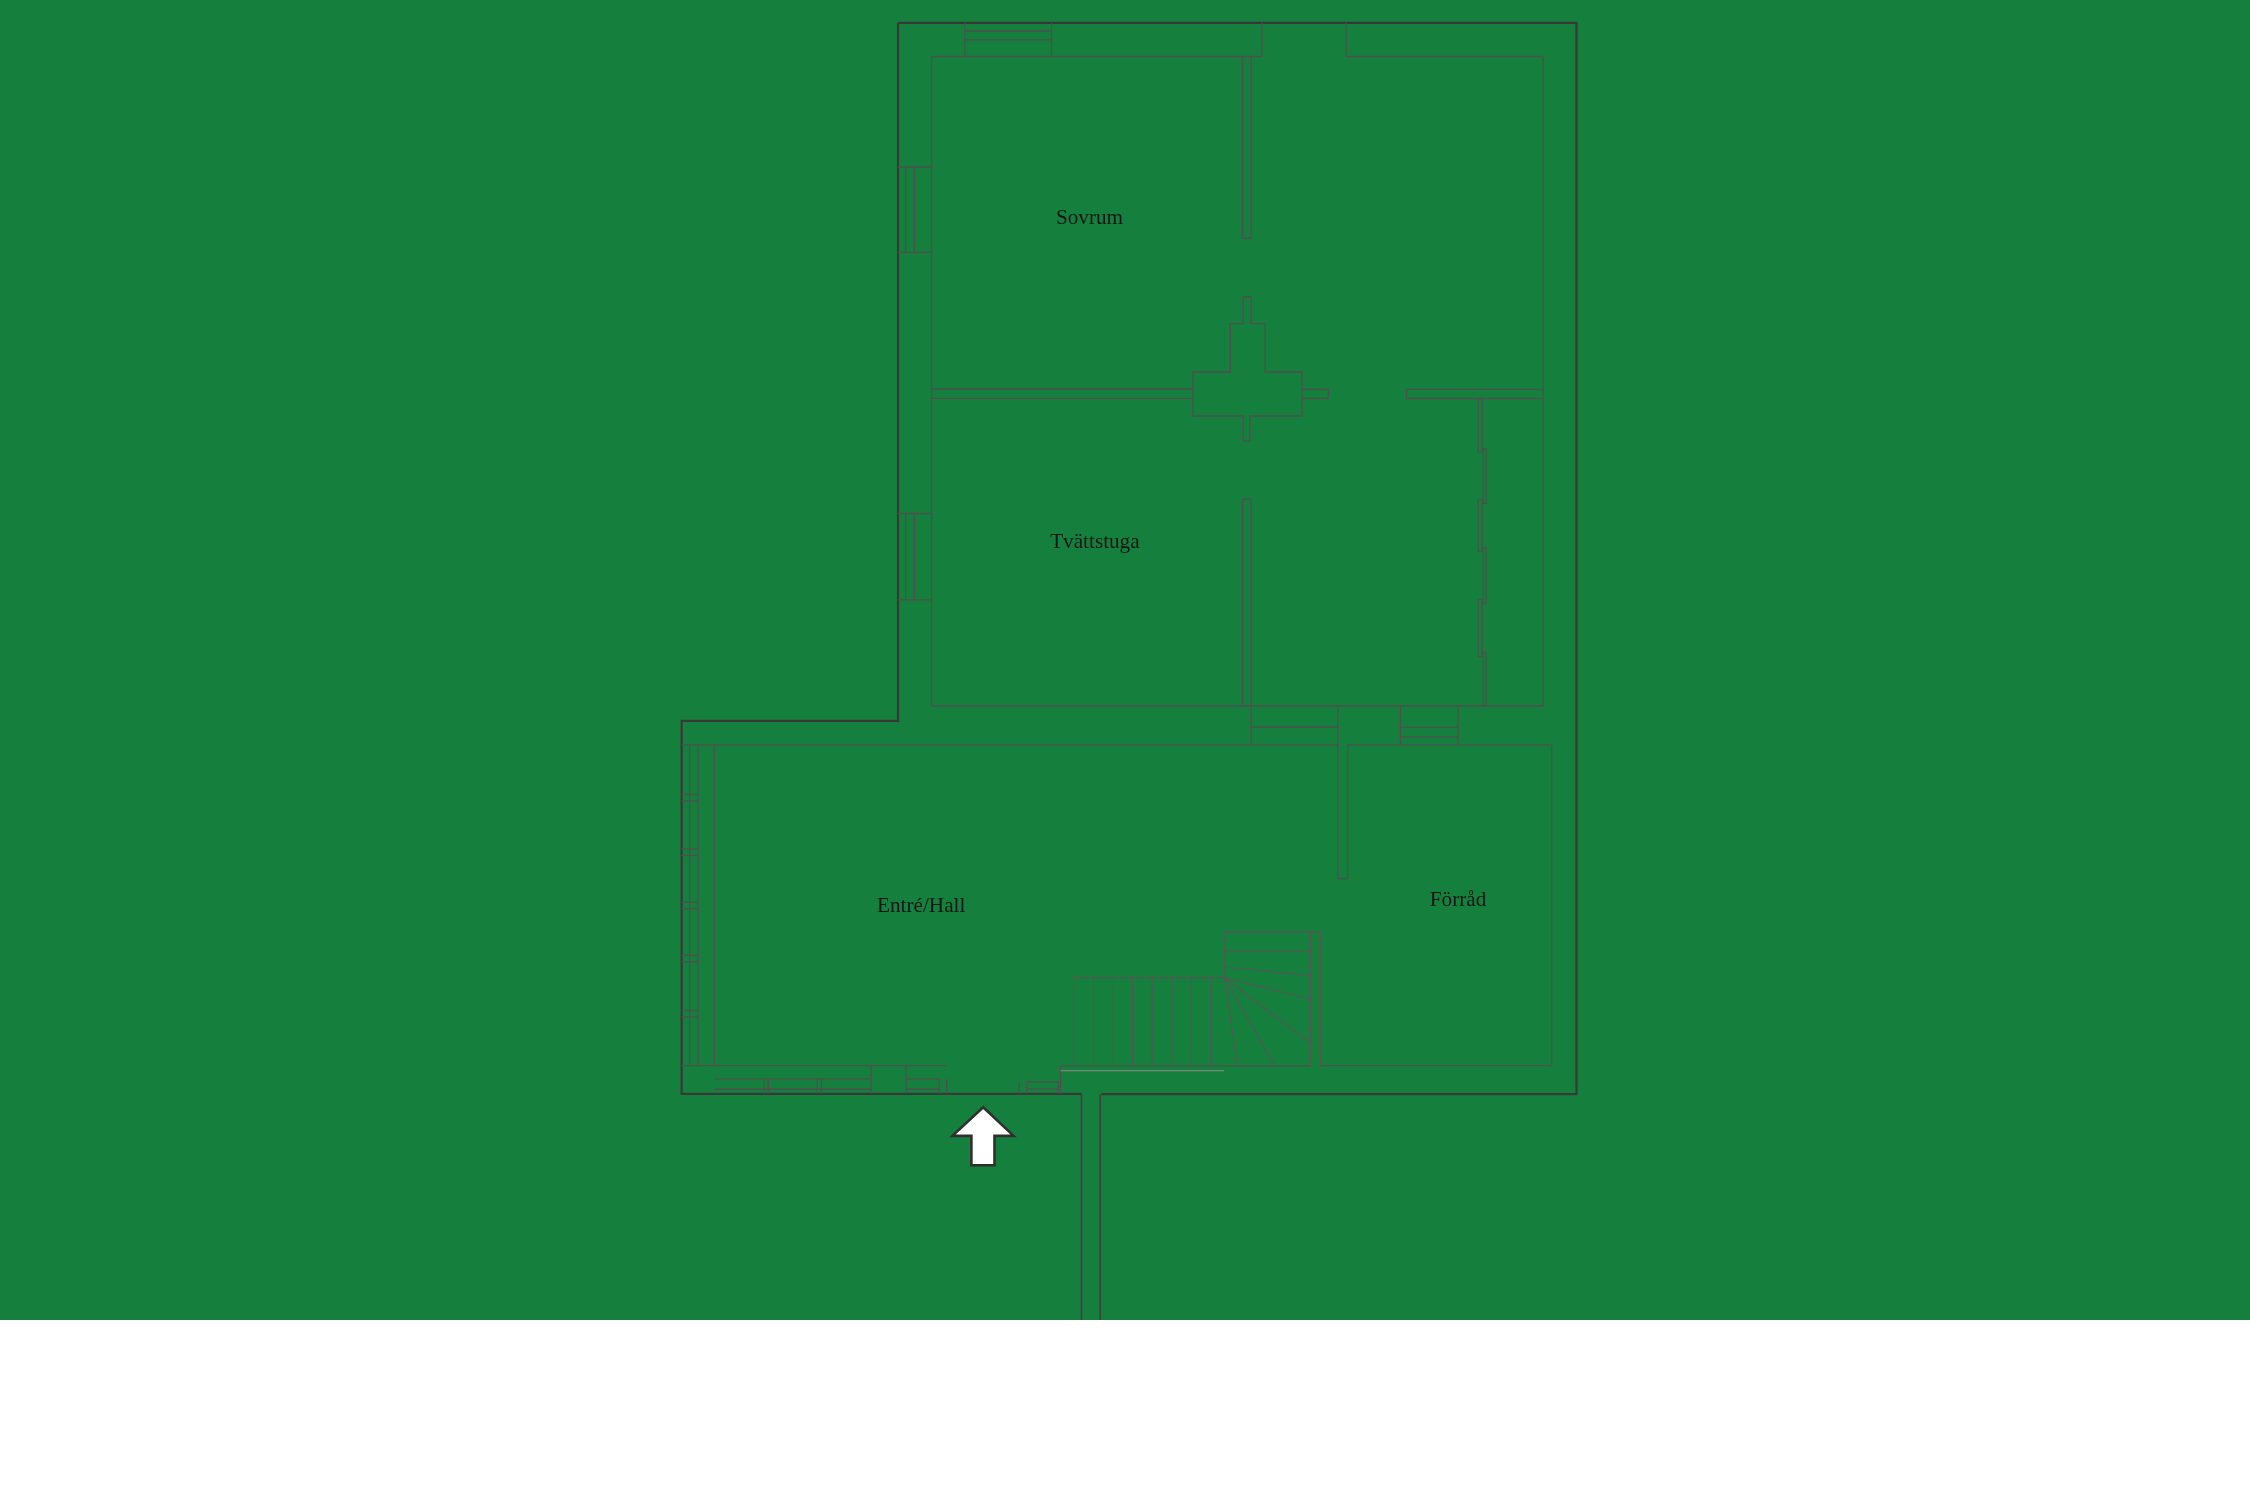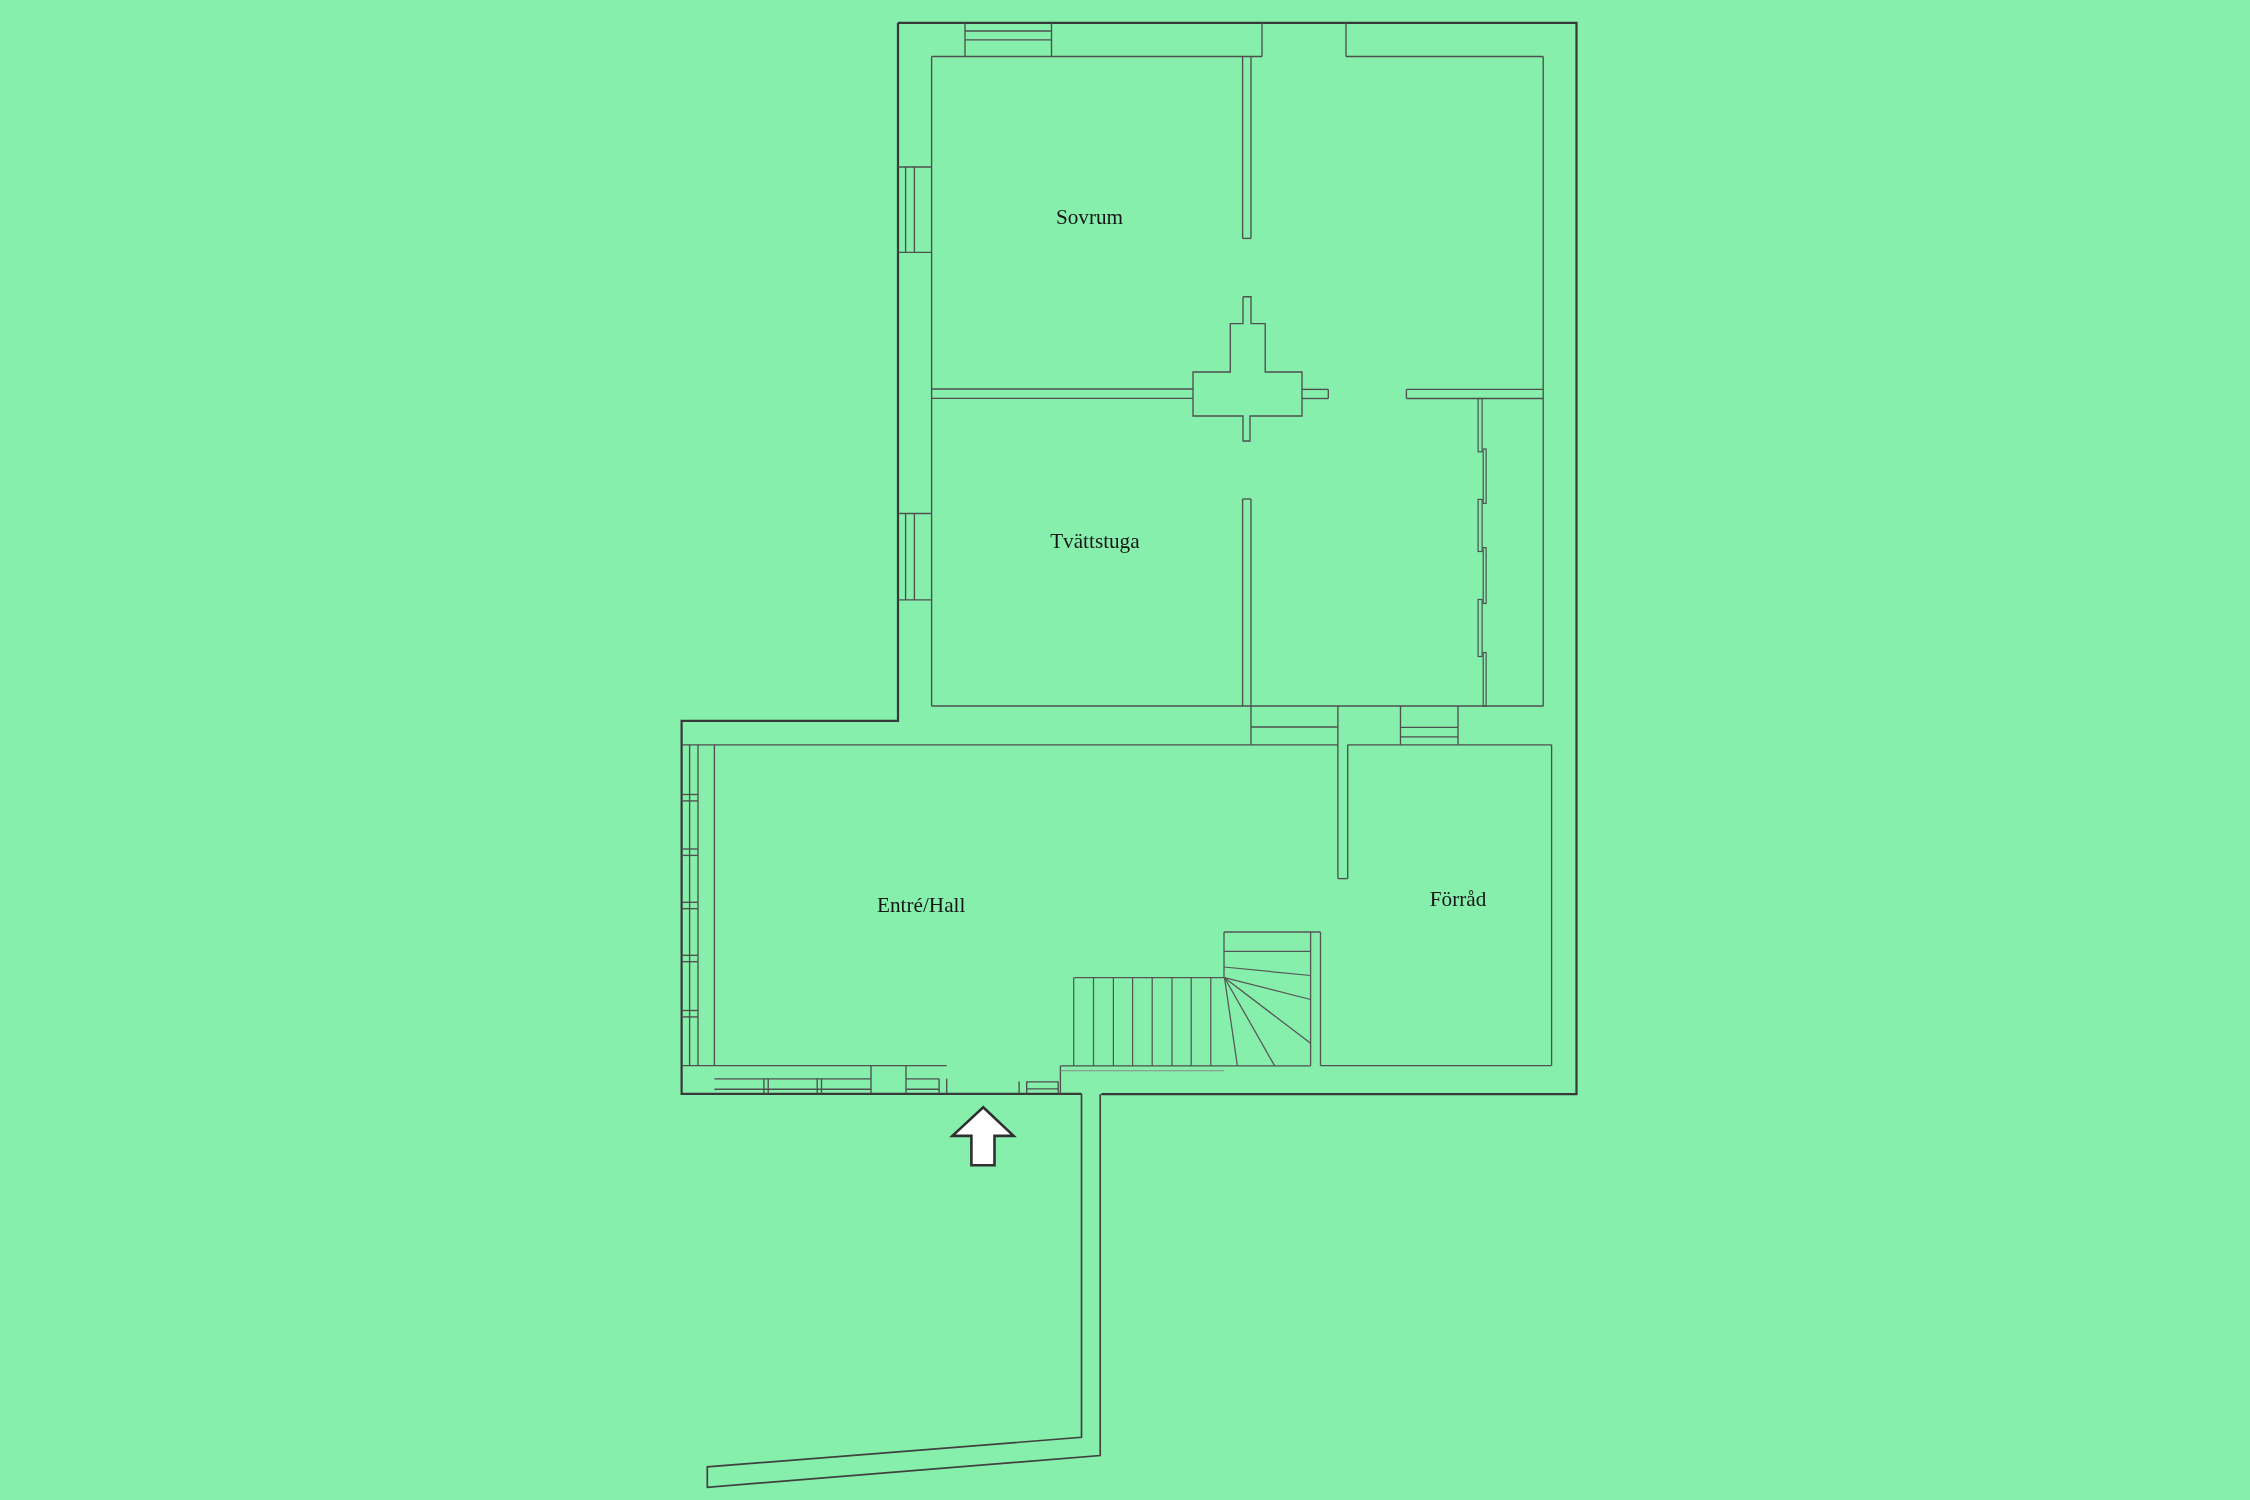"Sovrum" .page { background: #86efac -> #15803d; height: 1500px -> 1320px }
